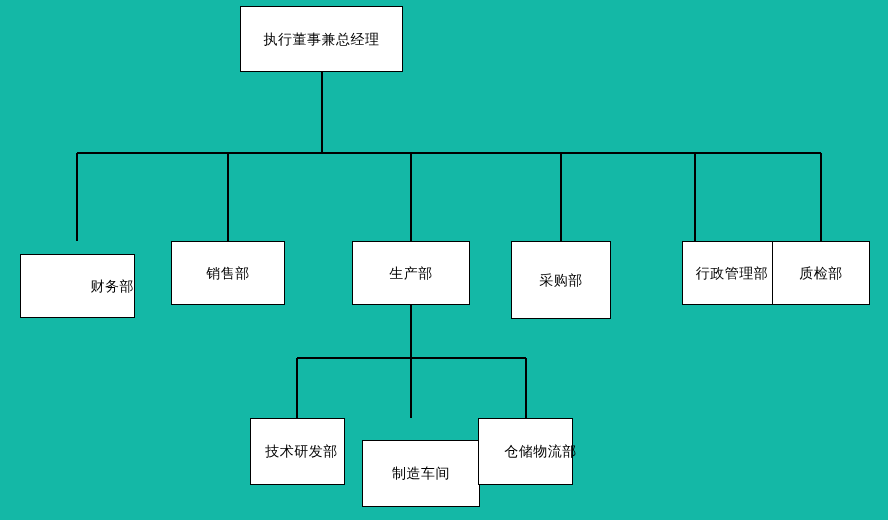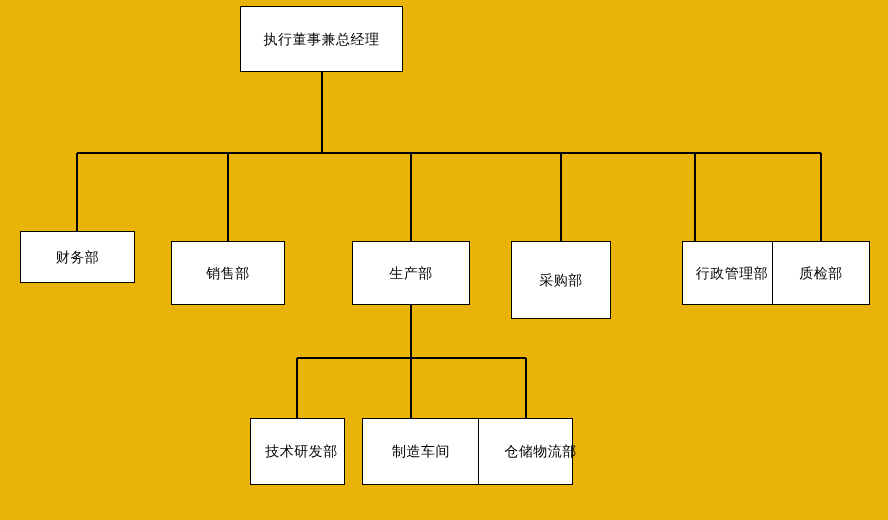"执行董事兼总经理" #chart { background: #eab308 -> #14b8a6 }
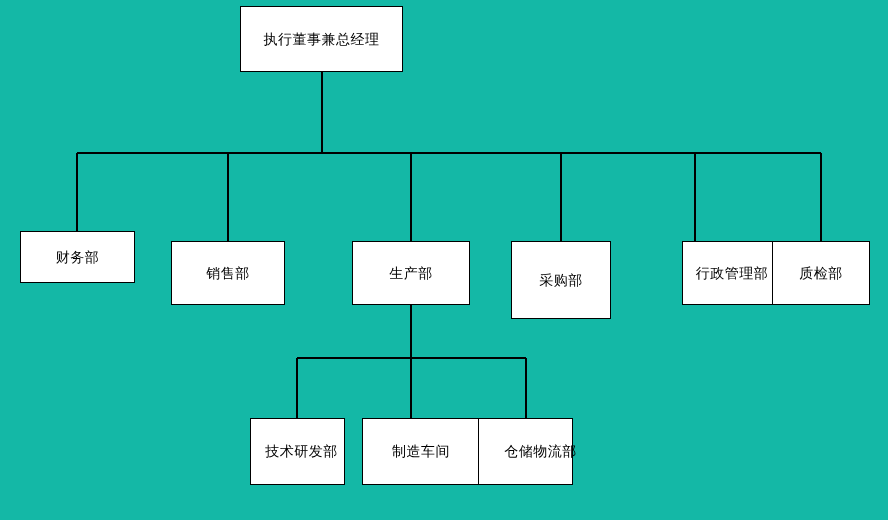"财务部" div.node { height: 52px -> 64px; justify-content: none -> flex-end; top: 231px -> 254px }
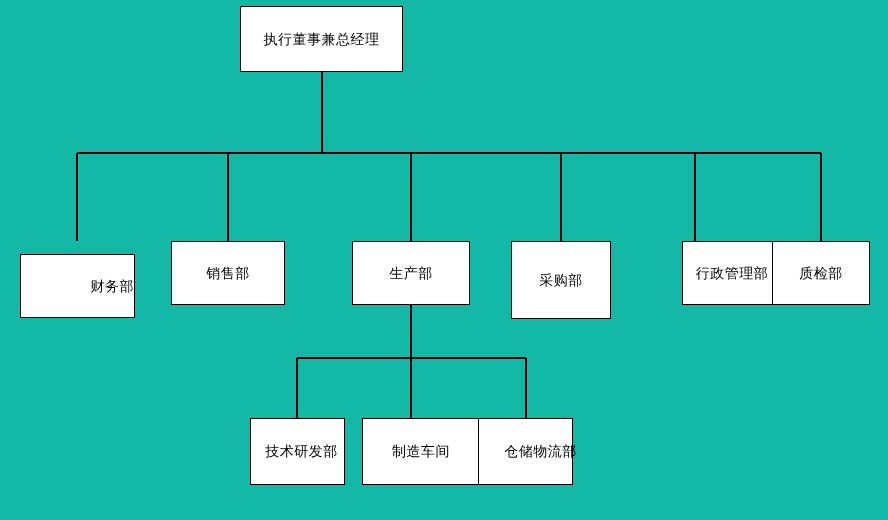"制造车间" div.node { top: 418px -> 440px }
